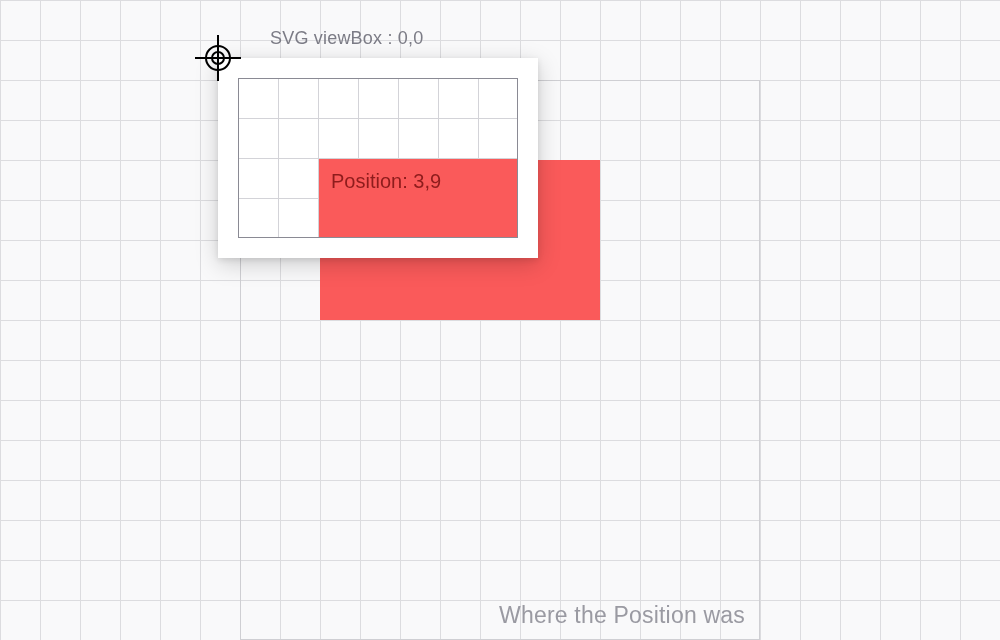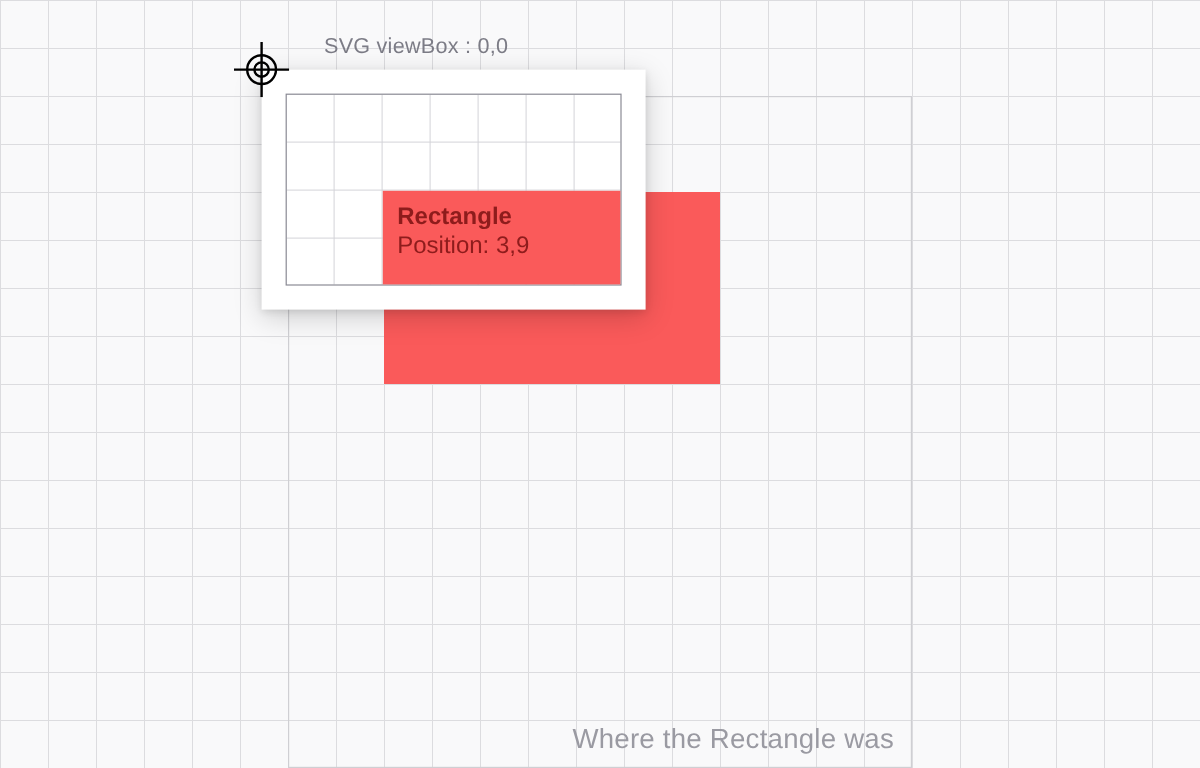"Rectangle" div.rect-title { html: <div>Rectangle</div> -> none }
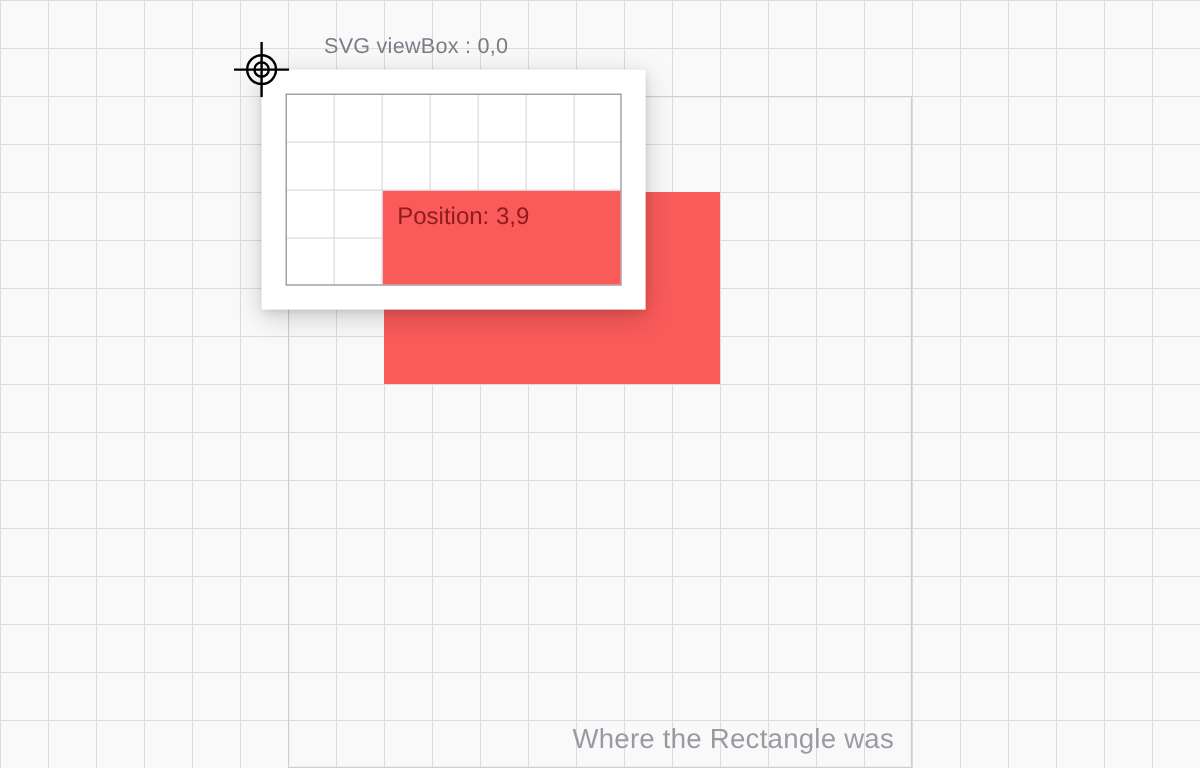"Where the Rectangle was" div.artboard-label { text: Rectangle -> Position }
